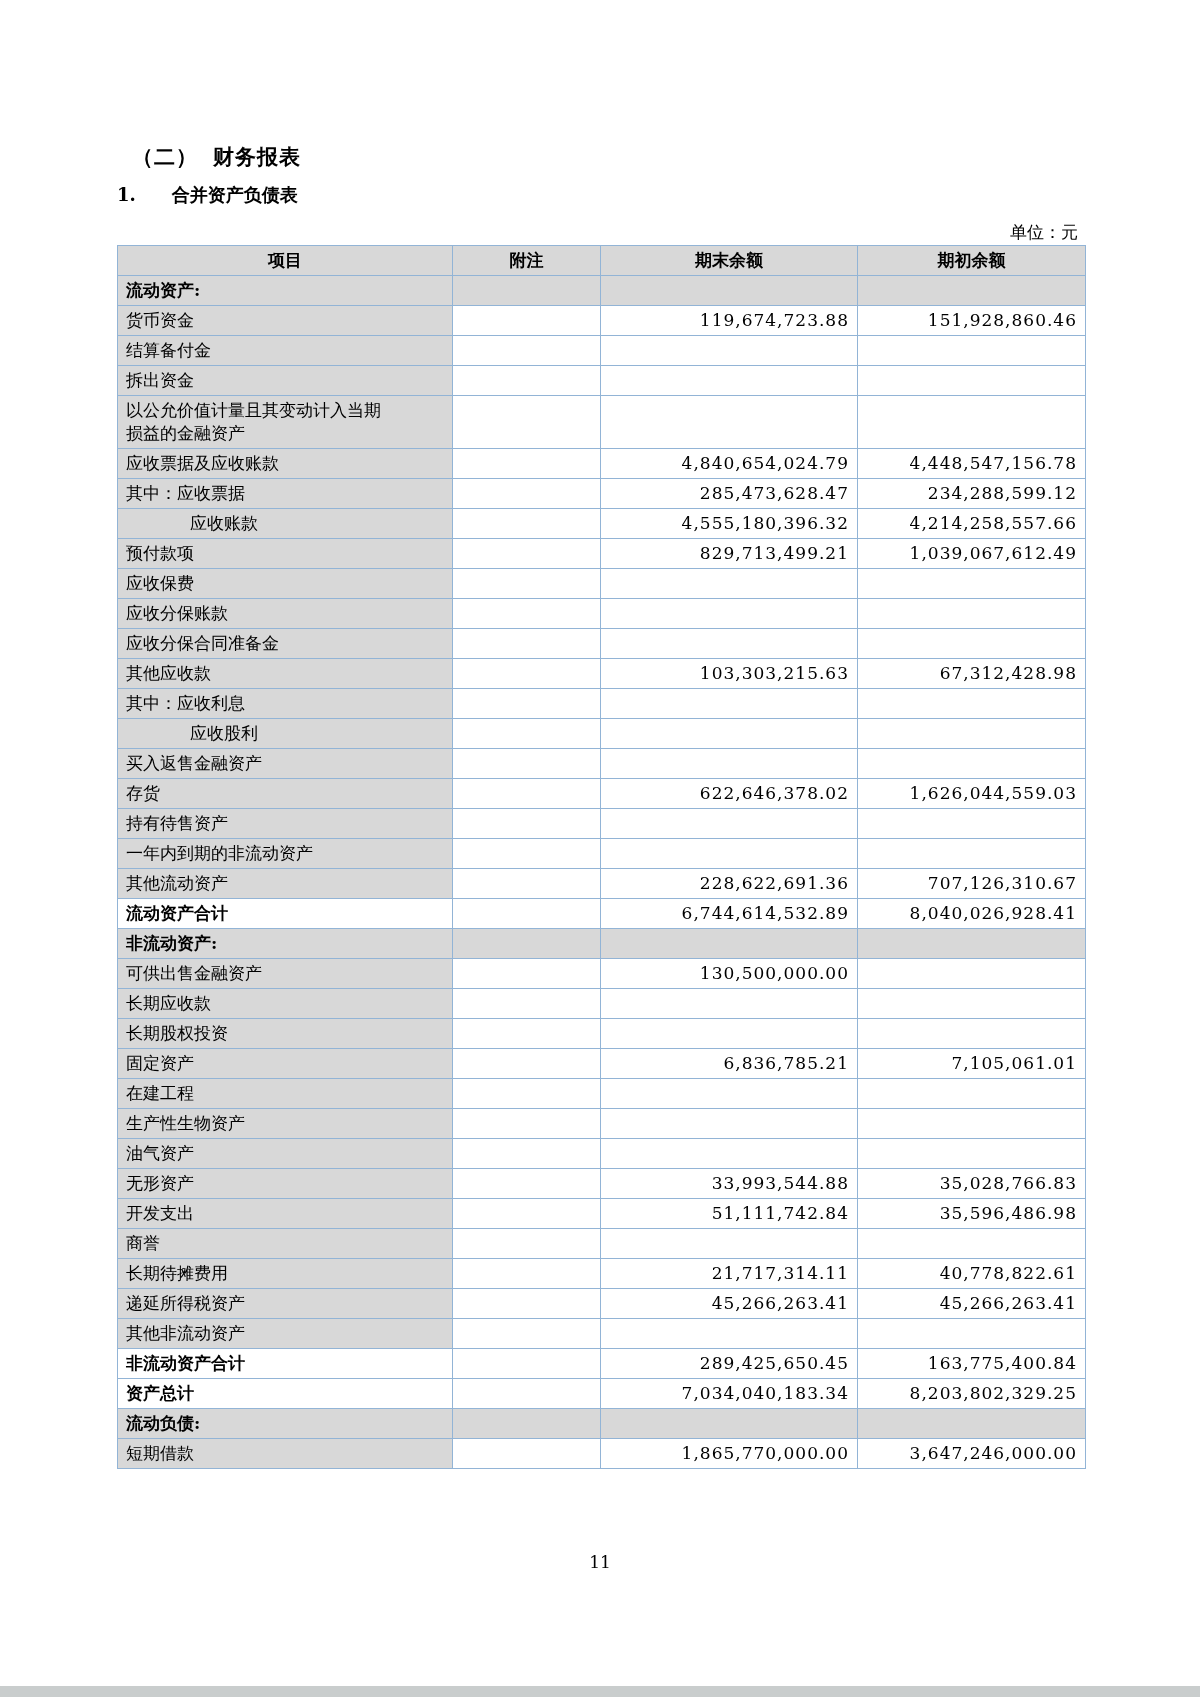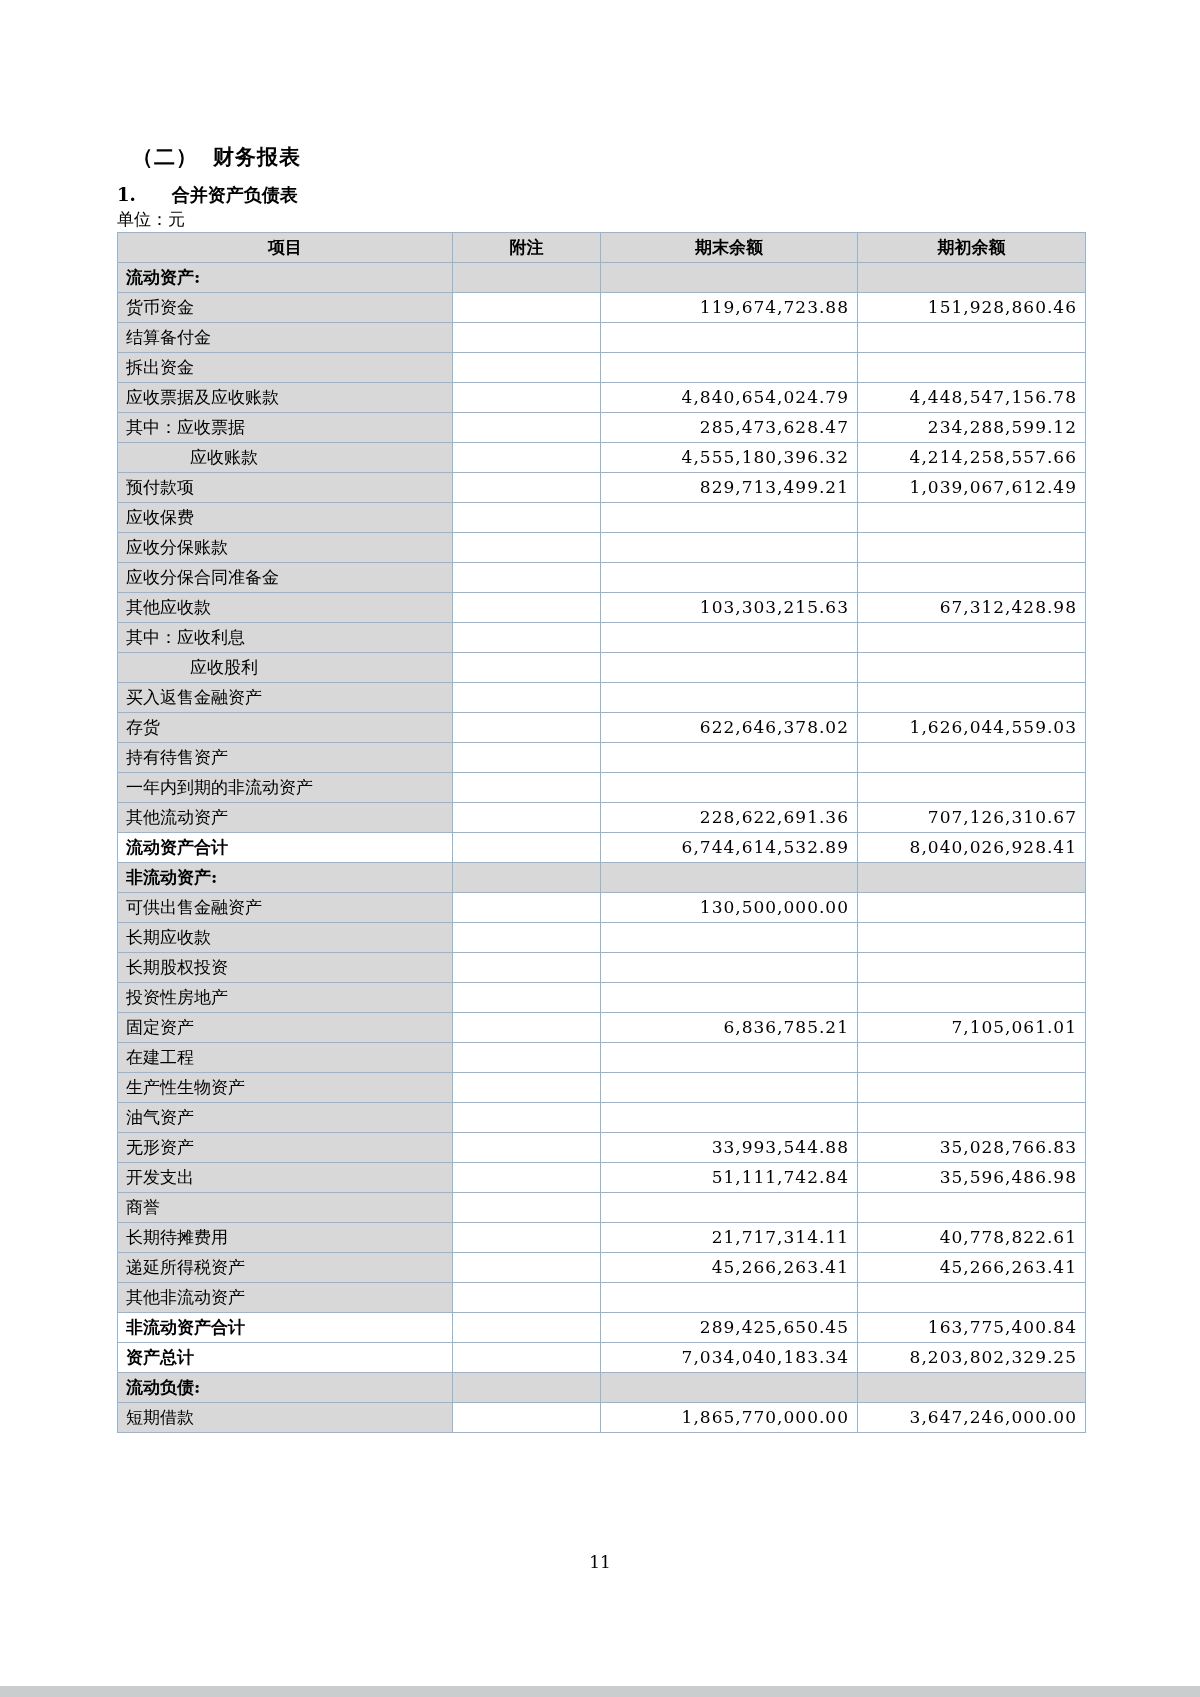"单位：元" .unit { margin-top: 1px -> 14px; text-align: left -> right }
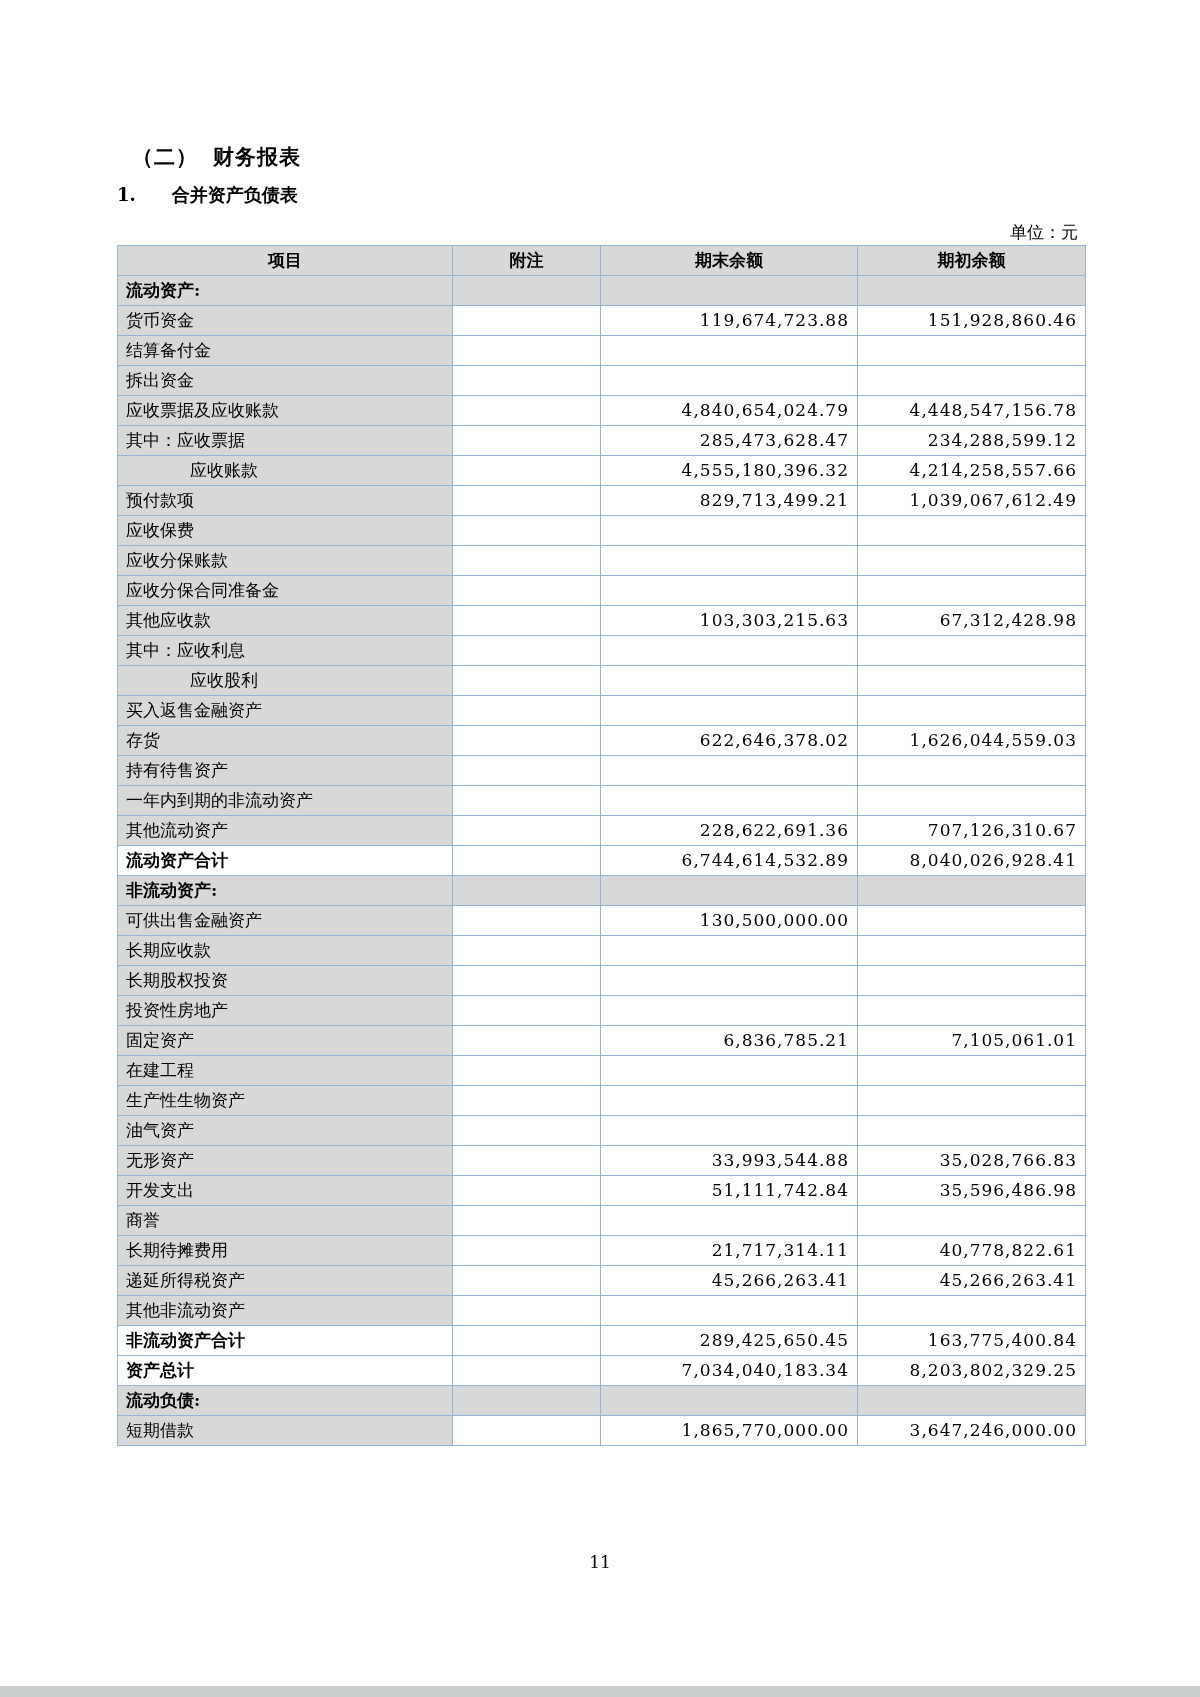"以公允价值计量且其变动计入当期" tr.row-item { html: none -> <tr> <td>以公允价值计量且其变动计入当期 损益的金融资产</td> <td></td> <td></td> <td></td> </tr> }
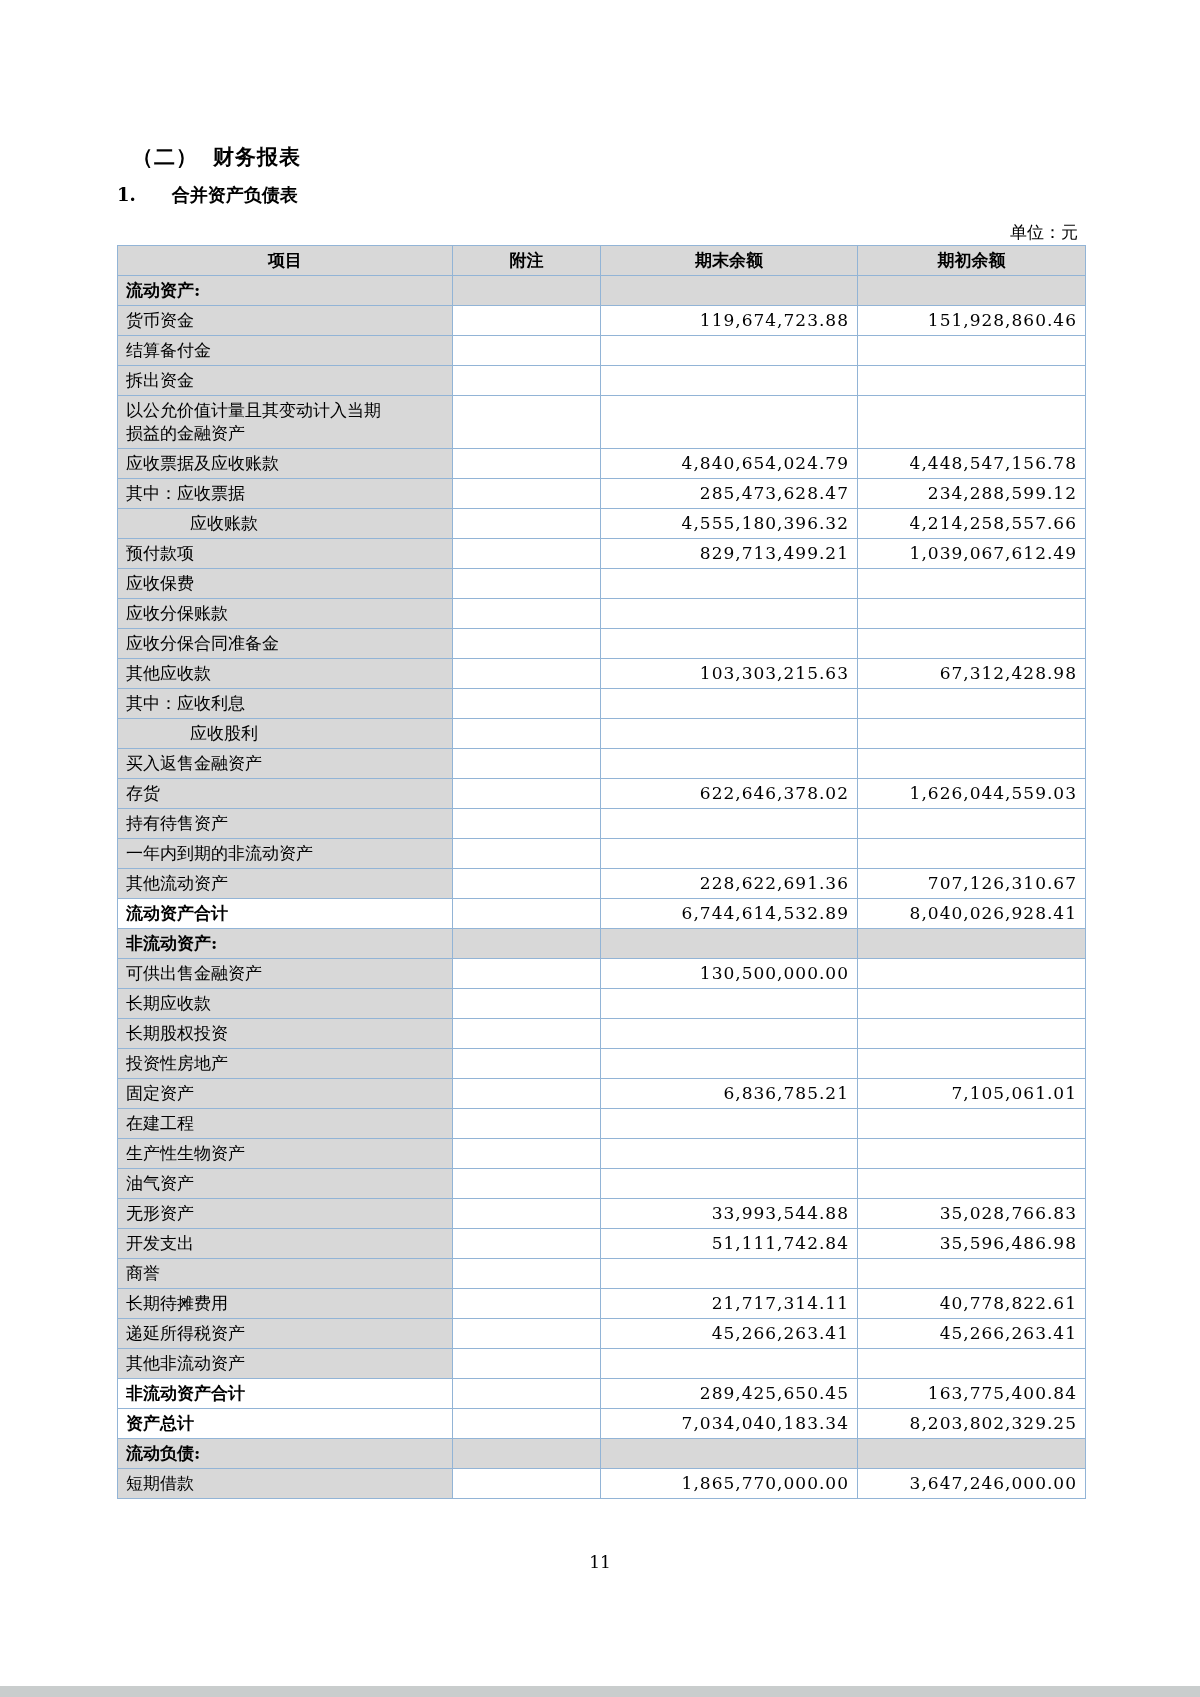"投资性房地产" tr.row-item { html: <tr> <td>投资性房地产</td> <td></td> <td></td> <td></td> </tr> -> none }
